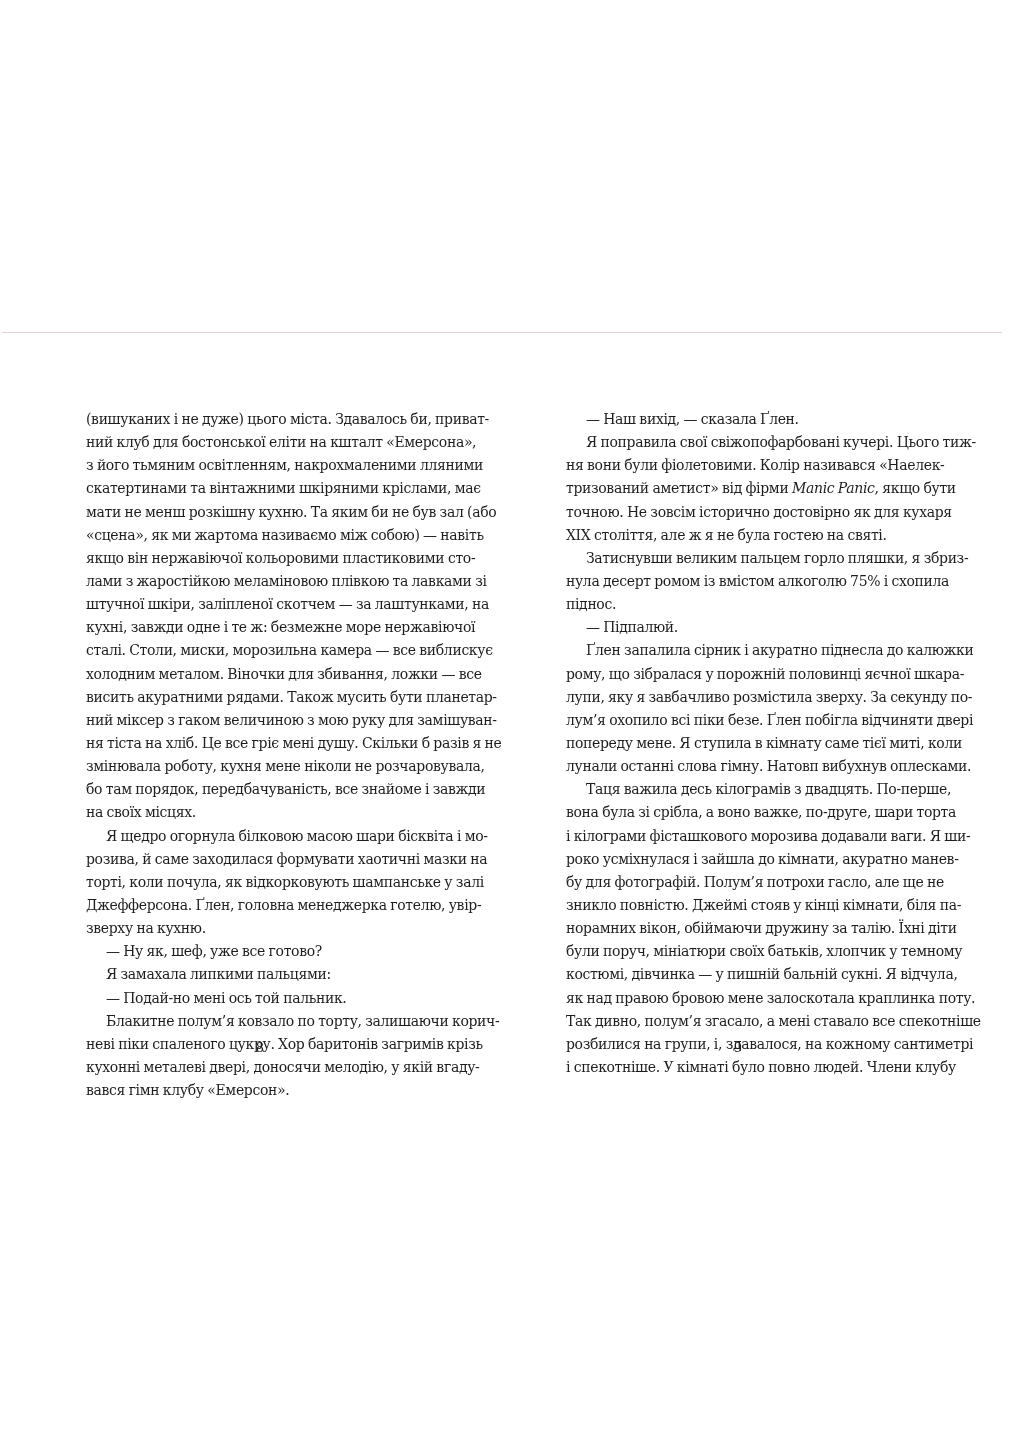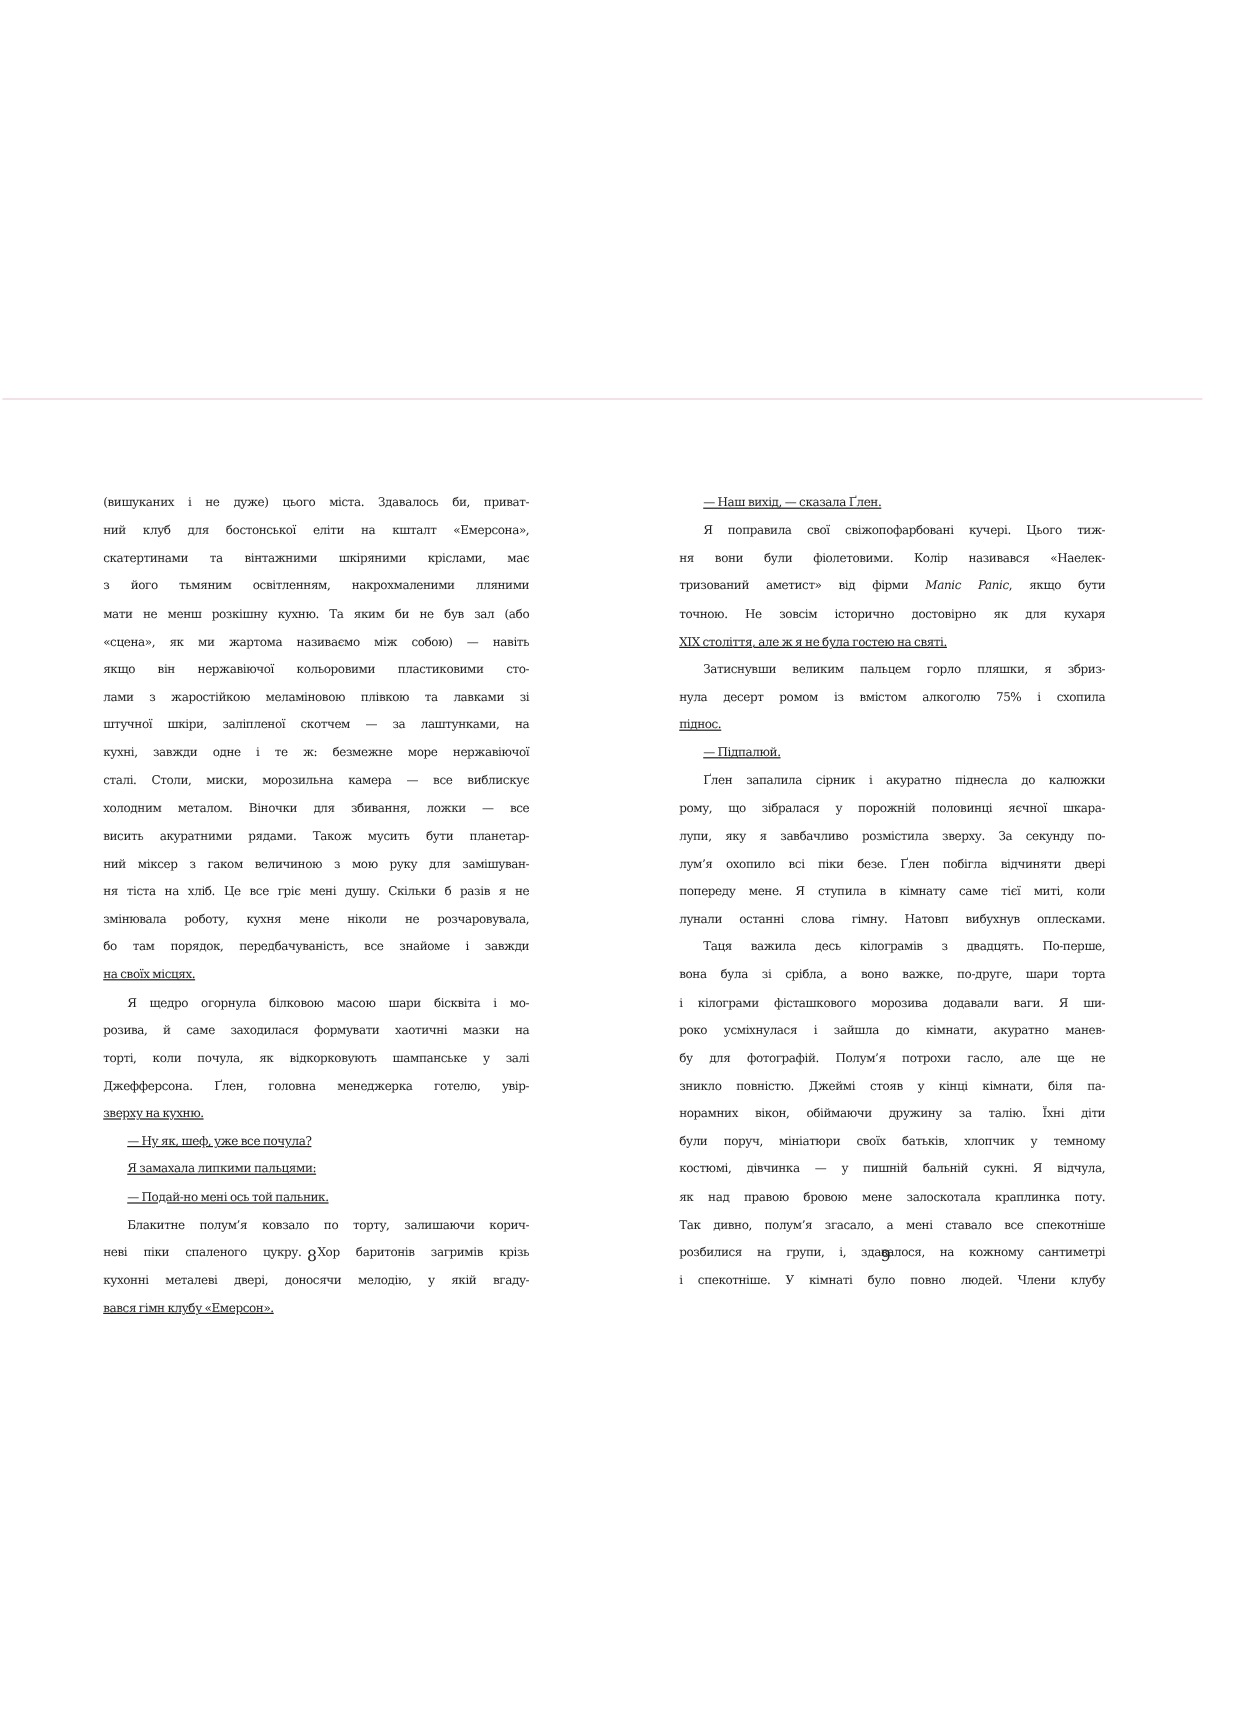"(вишуканих і не дуже) цього" .line { font-size: 10px -> 14px }
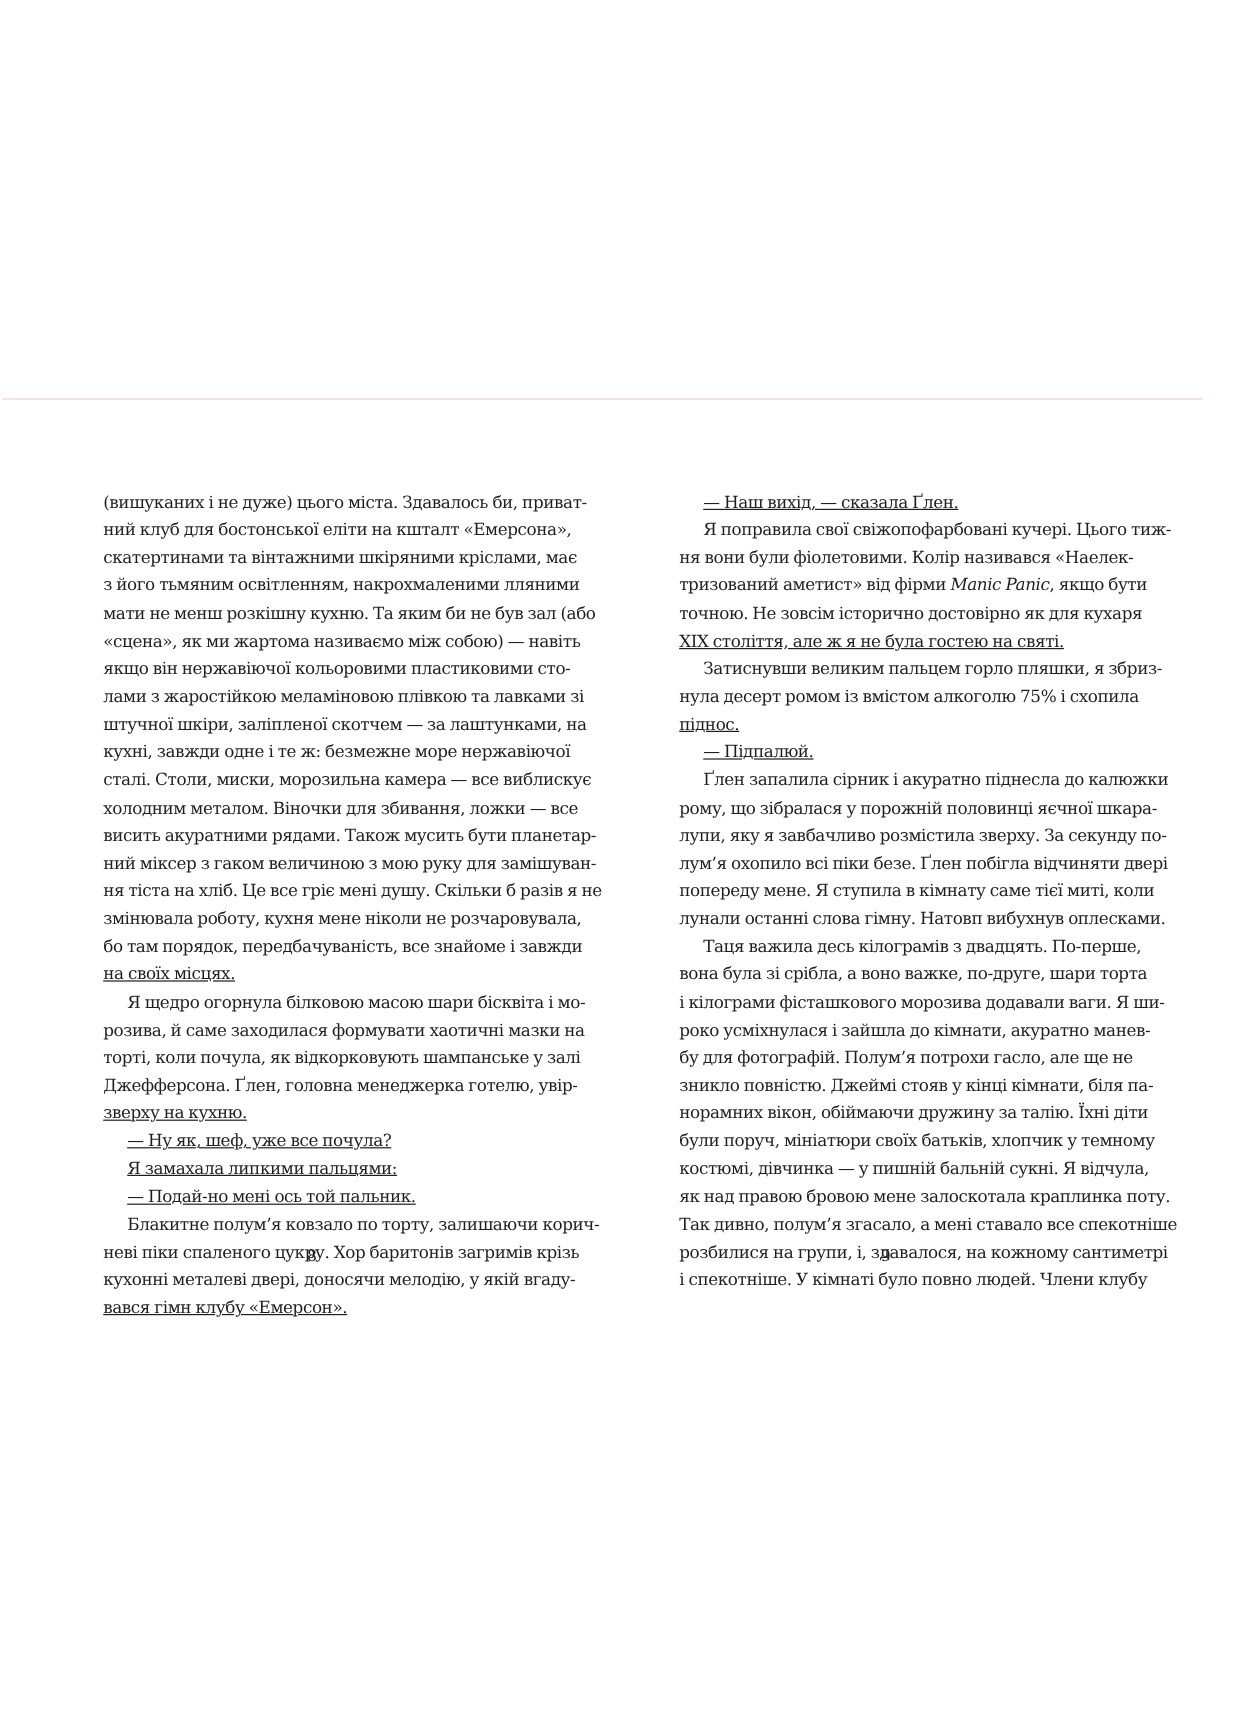"— Наш вихід, — сказала" .line.last { text-decoration: underline -> none }
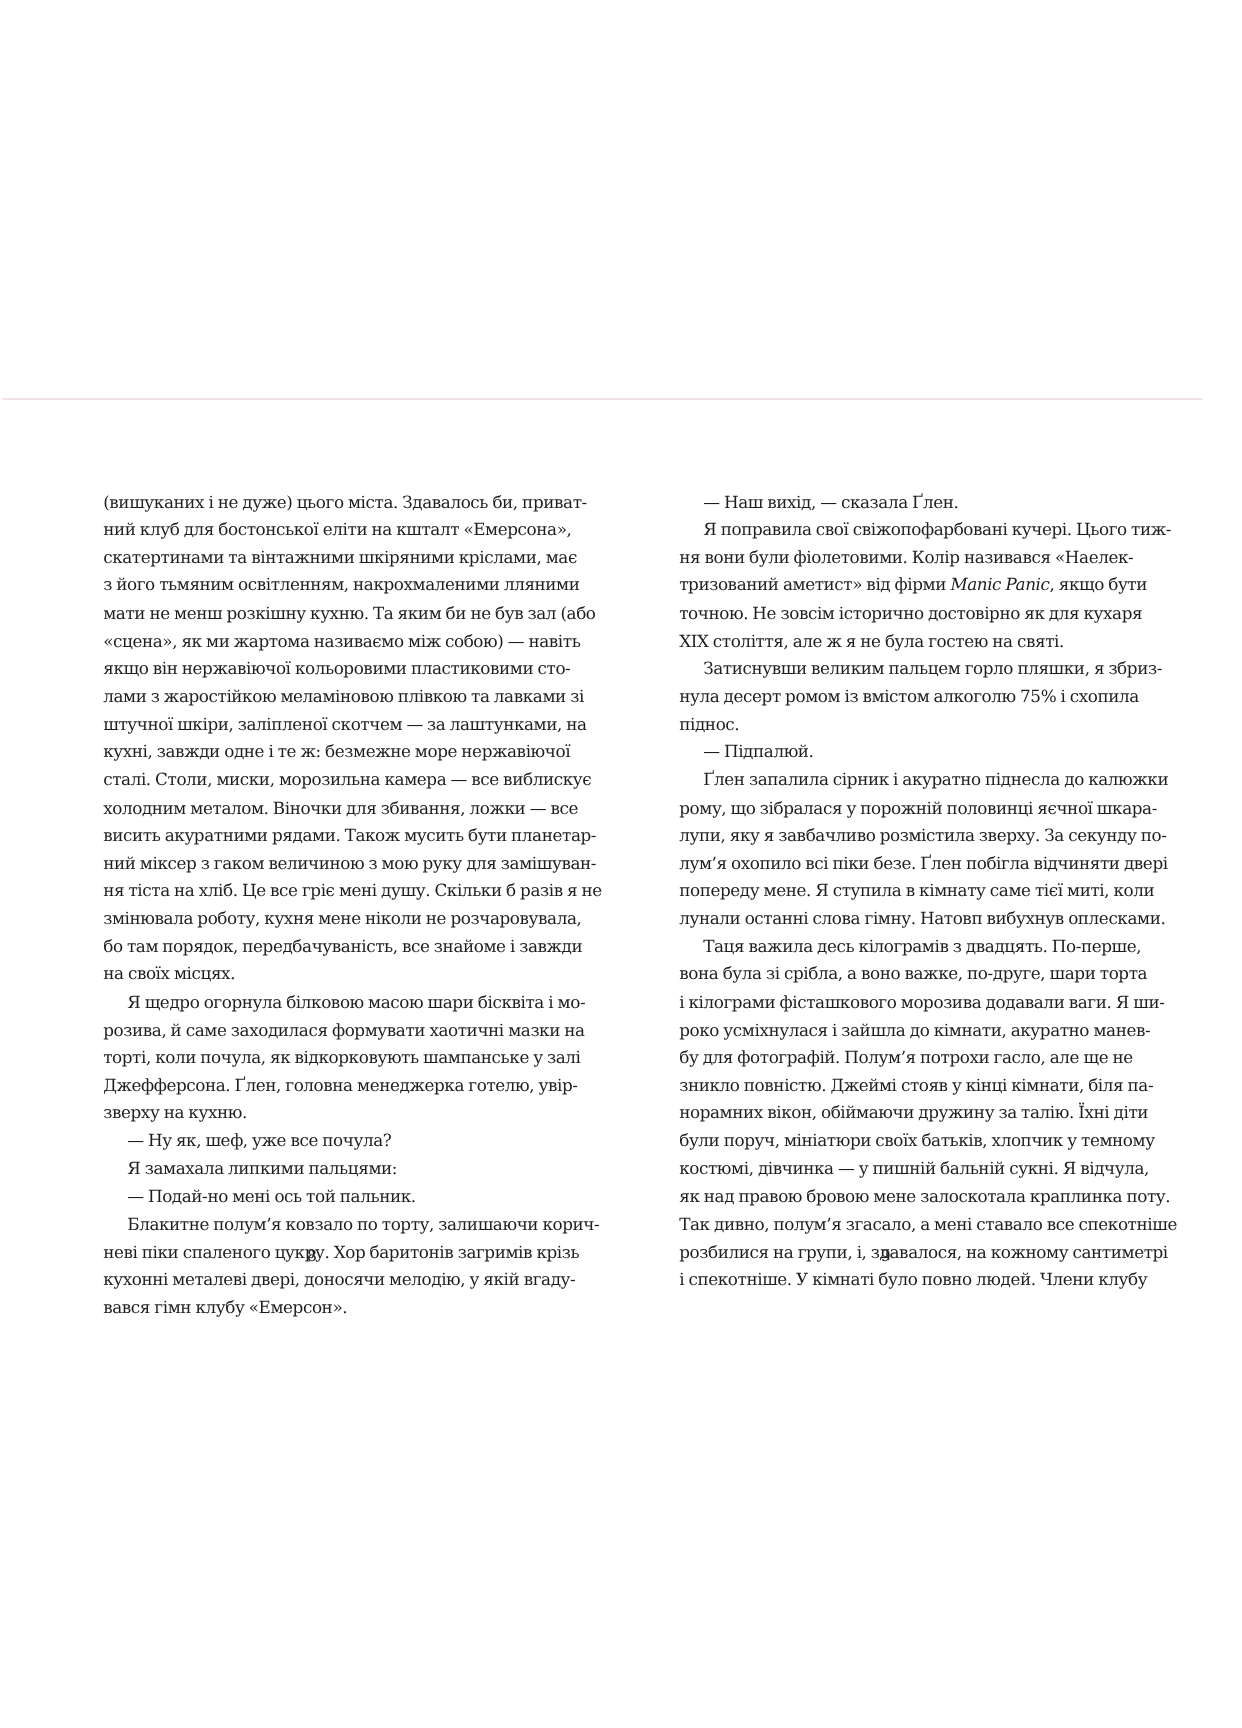"скатертинами та вінтажними шкіряними" span.line { order: before "з його тьмяним освітленням," -> after "з його тьмяним освітленням," }
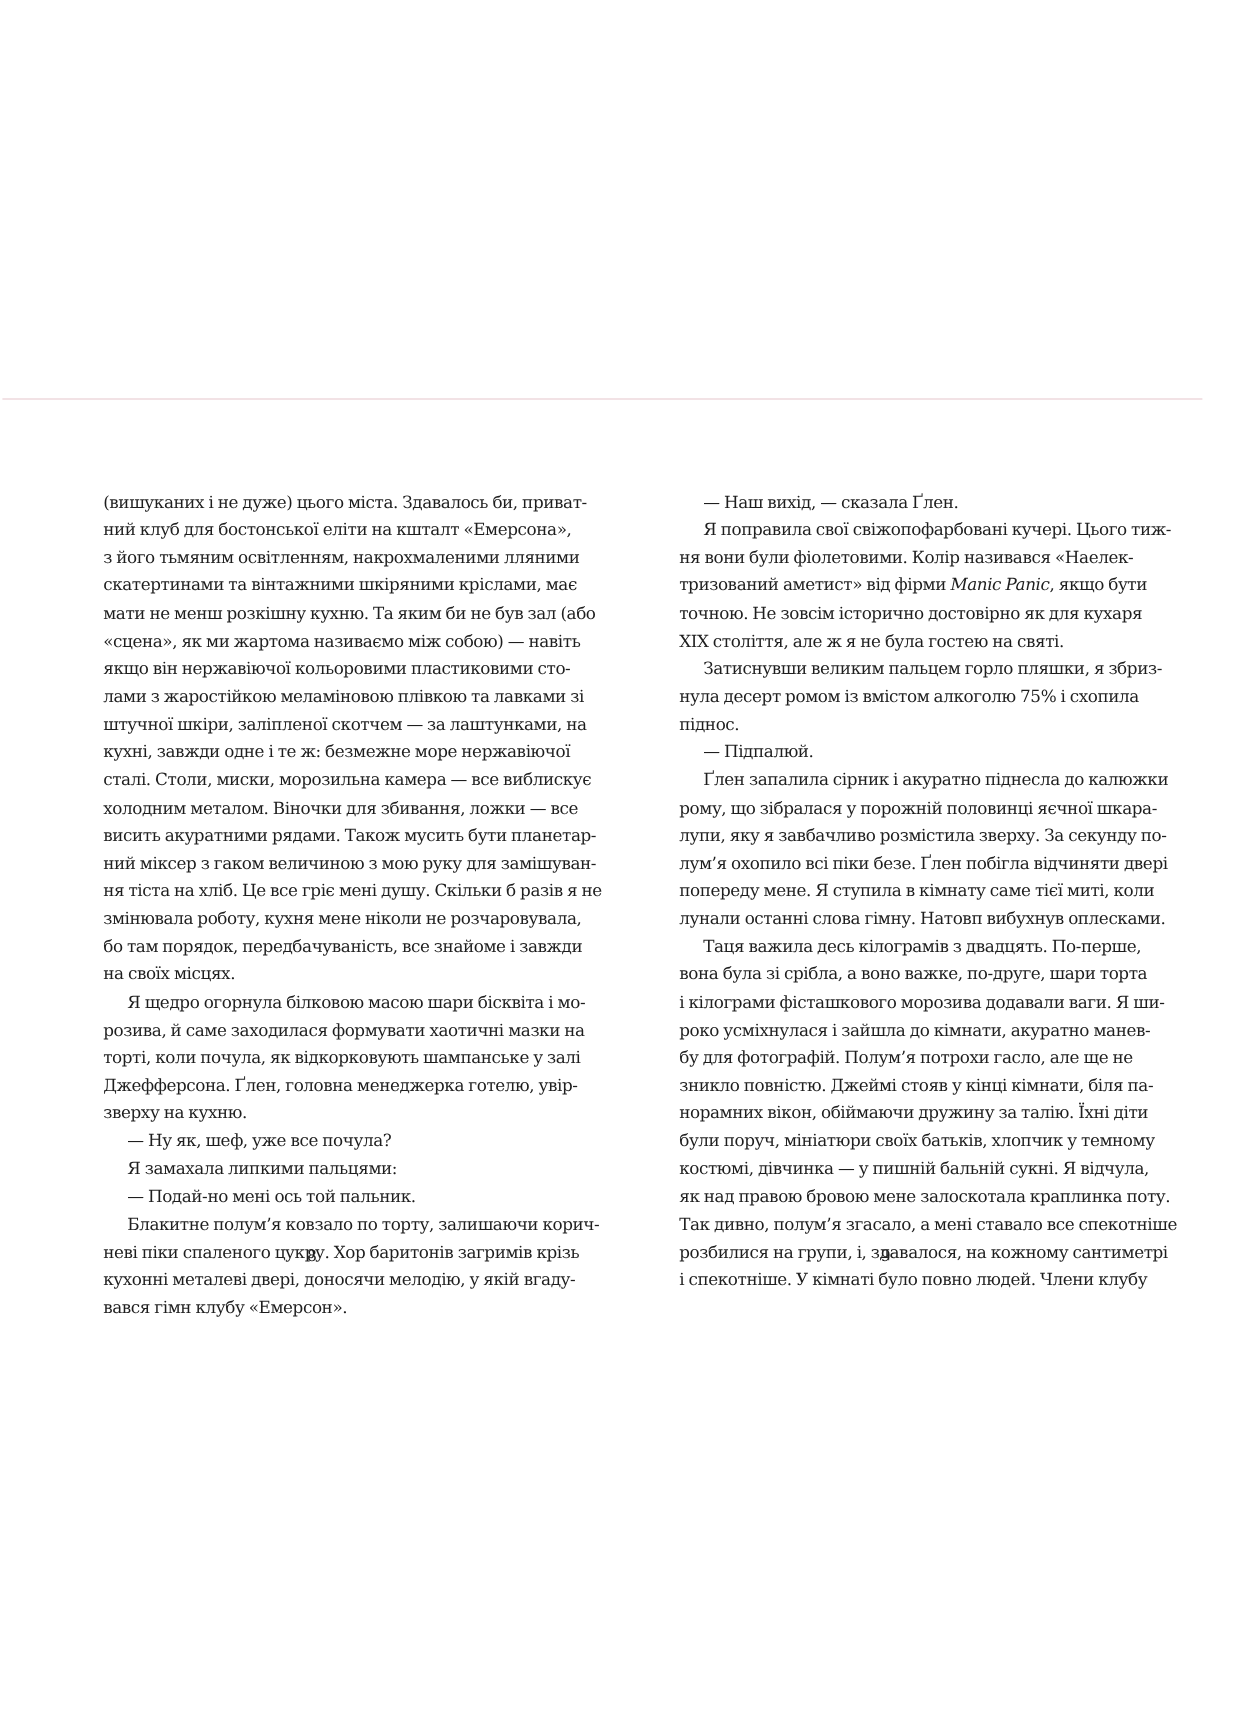"— Ну як, шеф, уже" span.line { text: почула -> готово }
